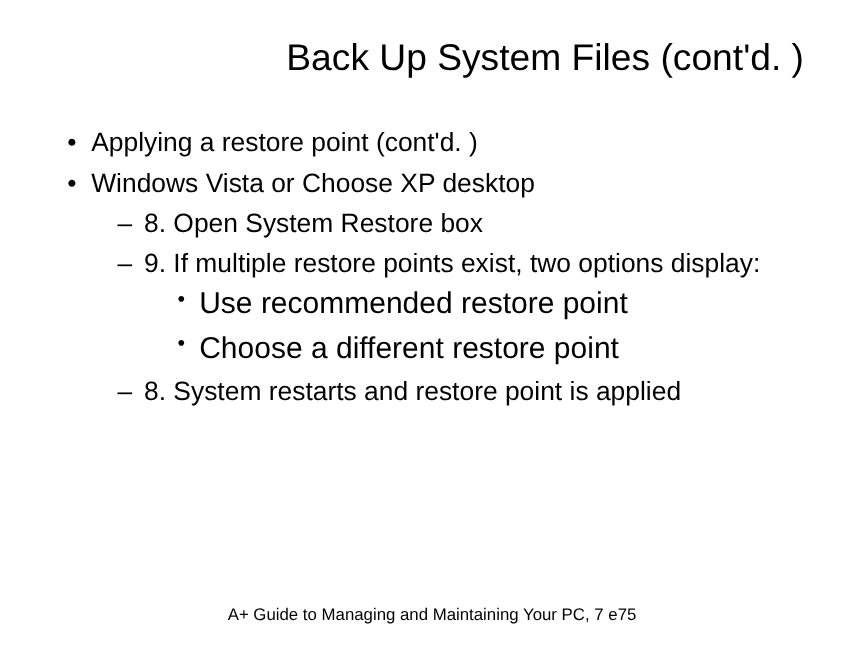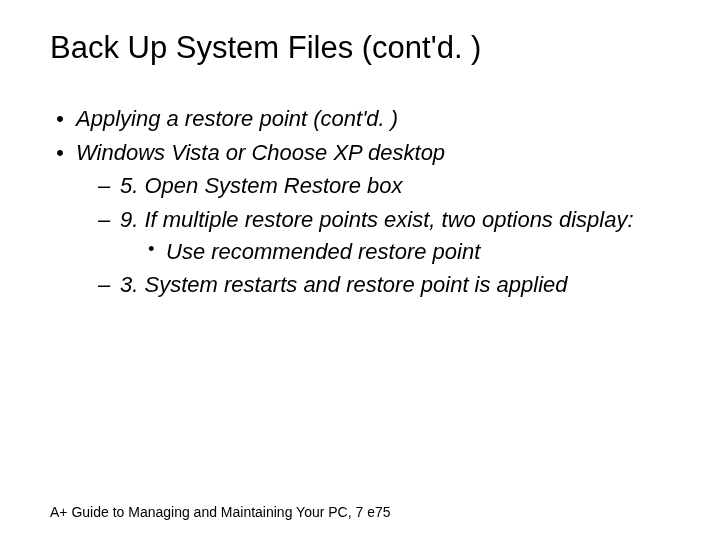"Back Up System Files (cont'd." .title { text-align: left -> right }
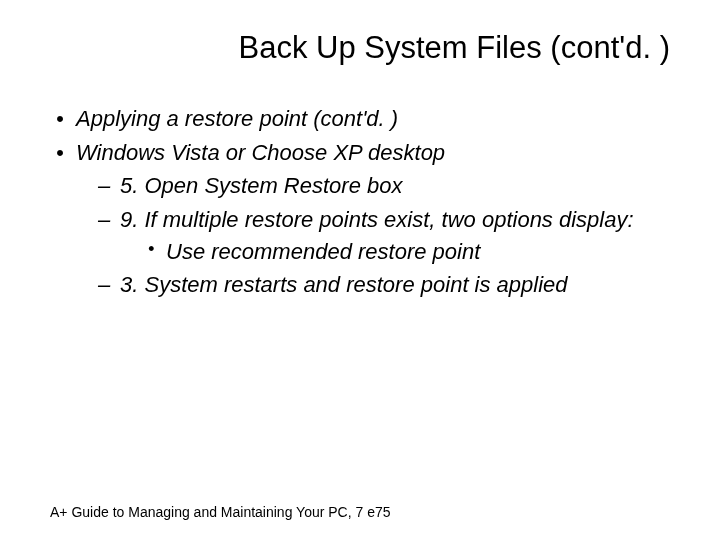"Applying a restore point (cont'd." .content { font-style: italic -> none }
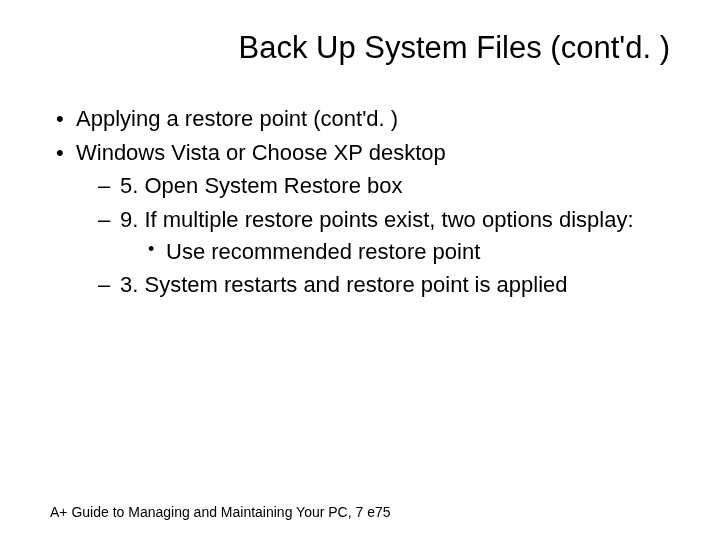"5. Open System Restore box" span { text: 5 -> 8 }
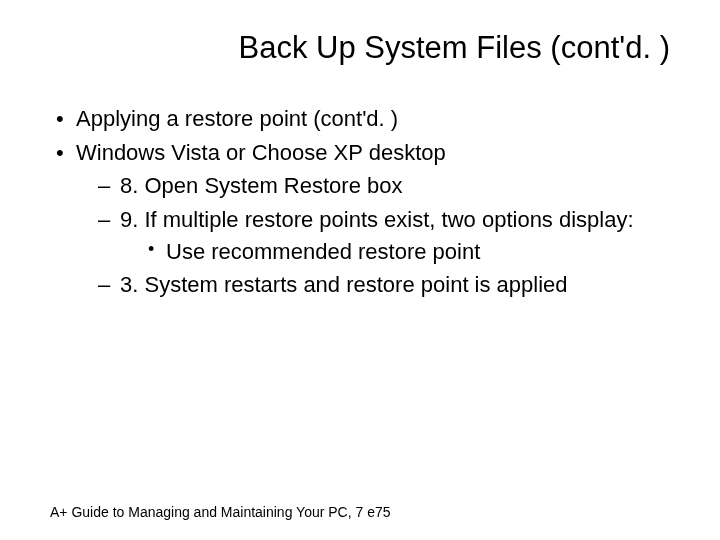"Use recommended restore point" .level3 > li { font-size: 22px -> 25px }
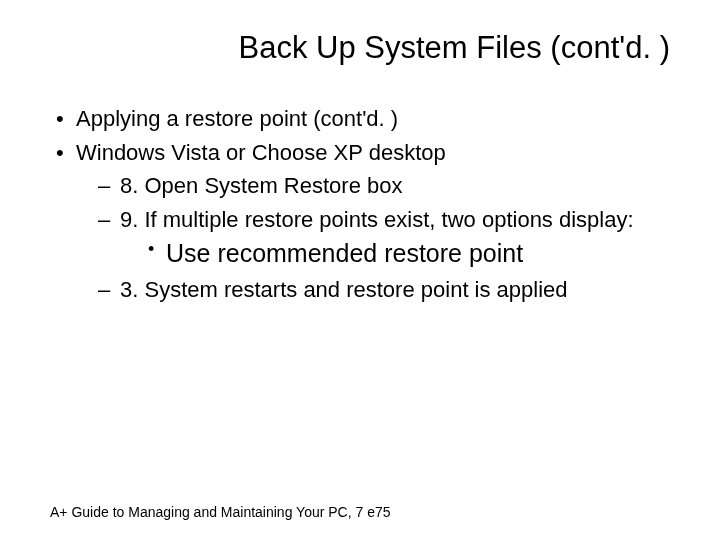"Choose a different restore point" li { html: none -> <li><span>Choose a different restore point</span></li> }
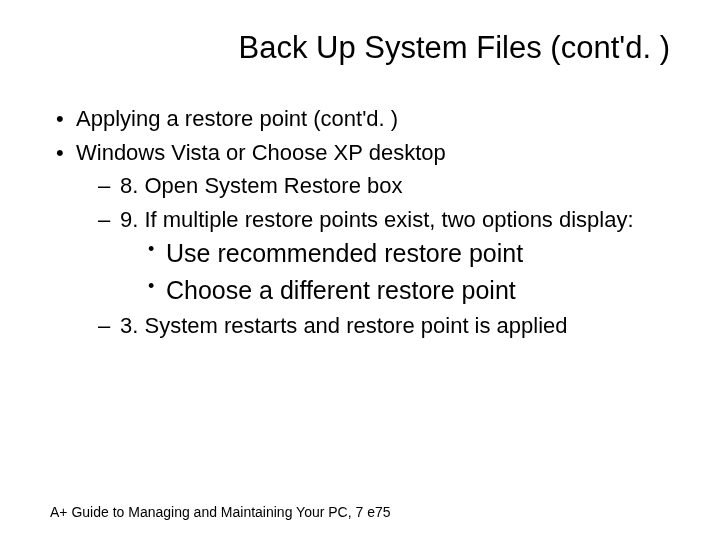"3. System restarts and restore" span { text: 3 -> 8 }
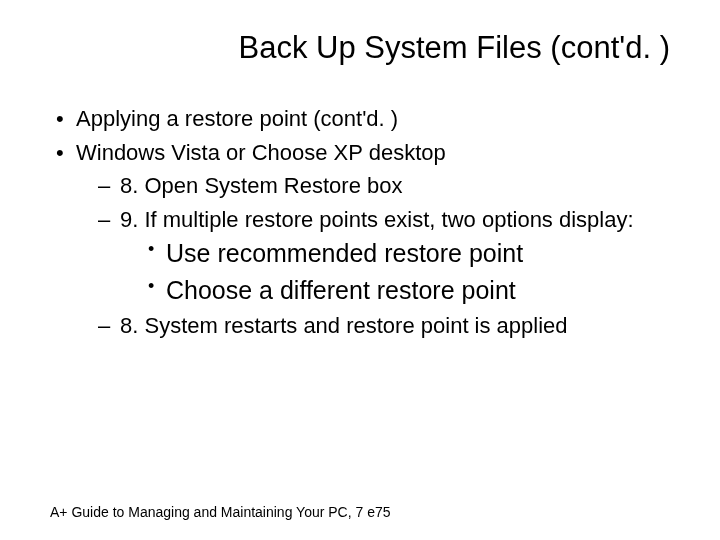"A+ Guide to Managing and" .footer { justify-content: flex-start -> center }
